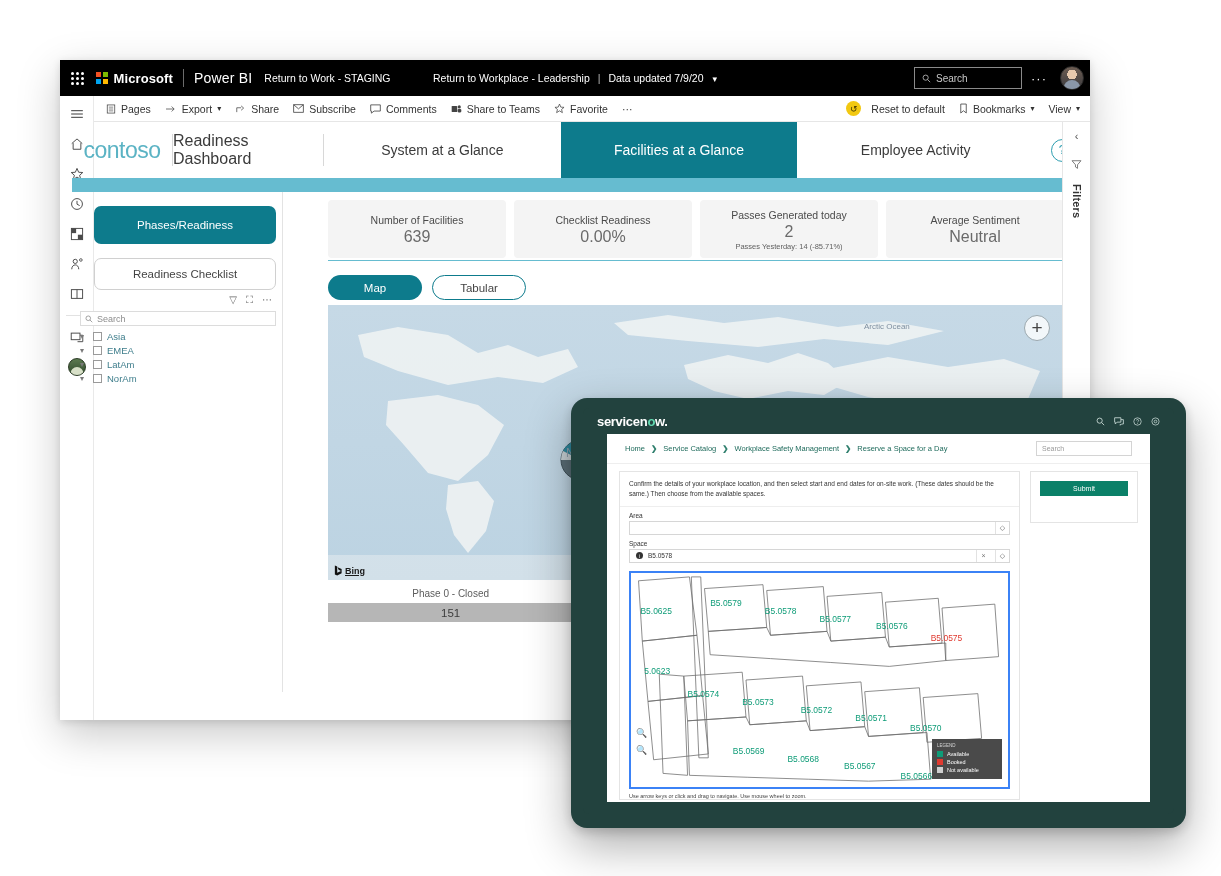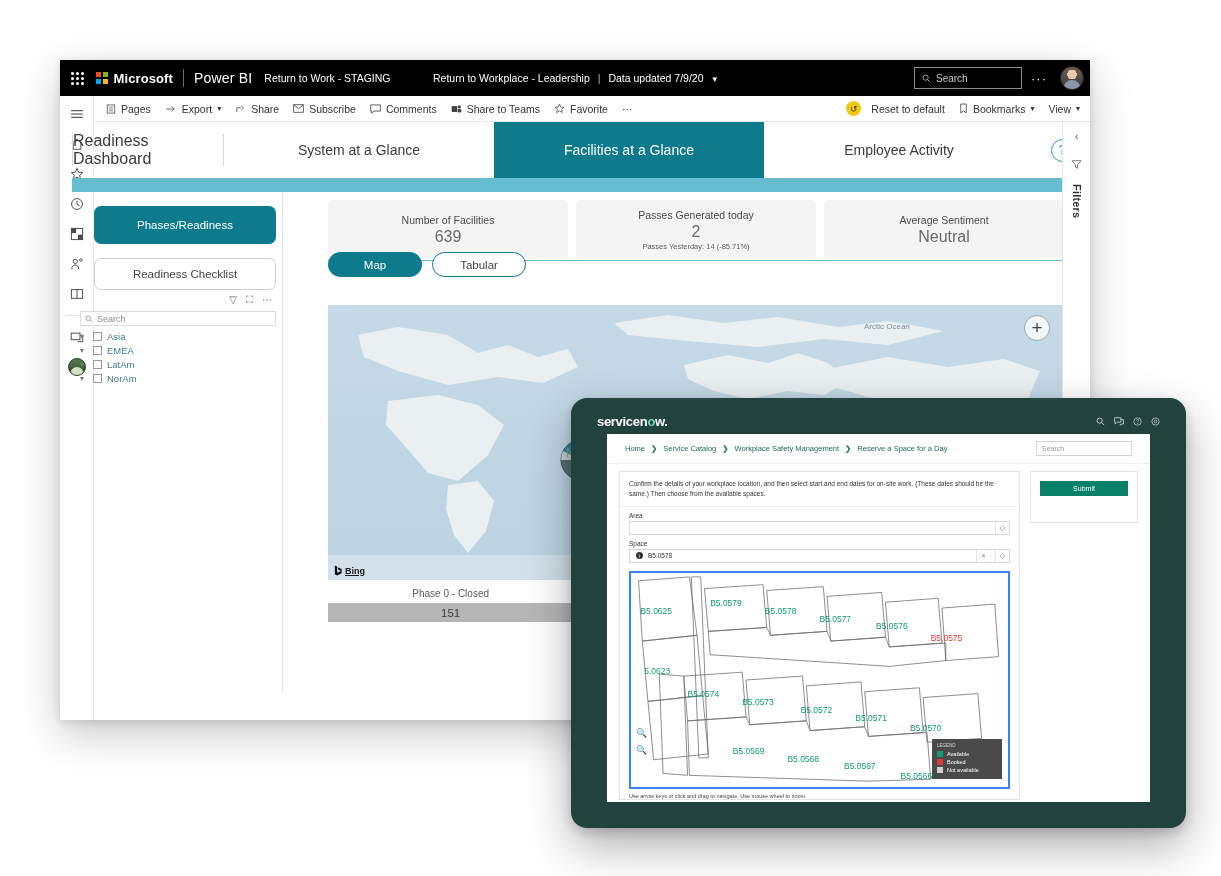"contoso" div.contoso { html: none -> <div>contoso</div> }
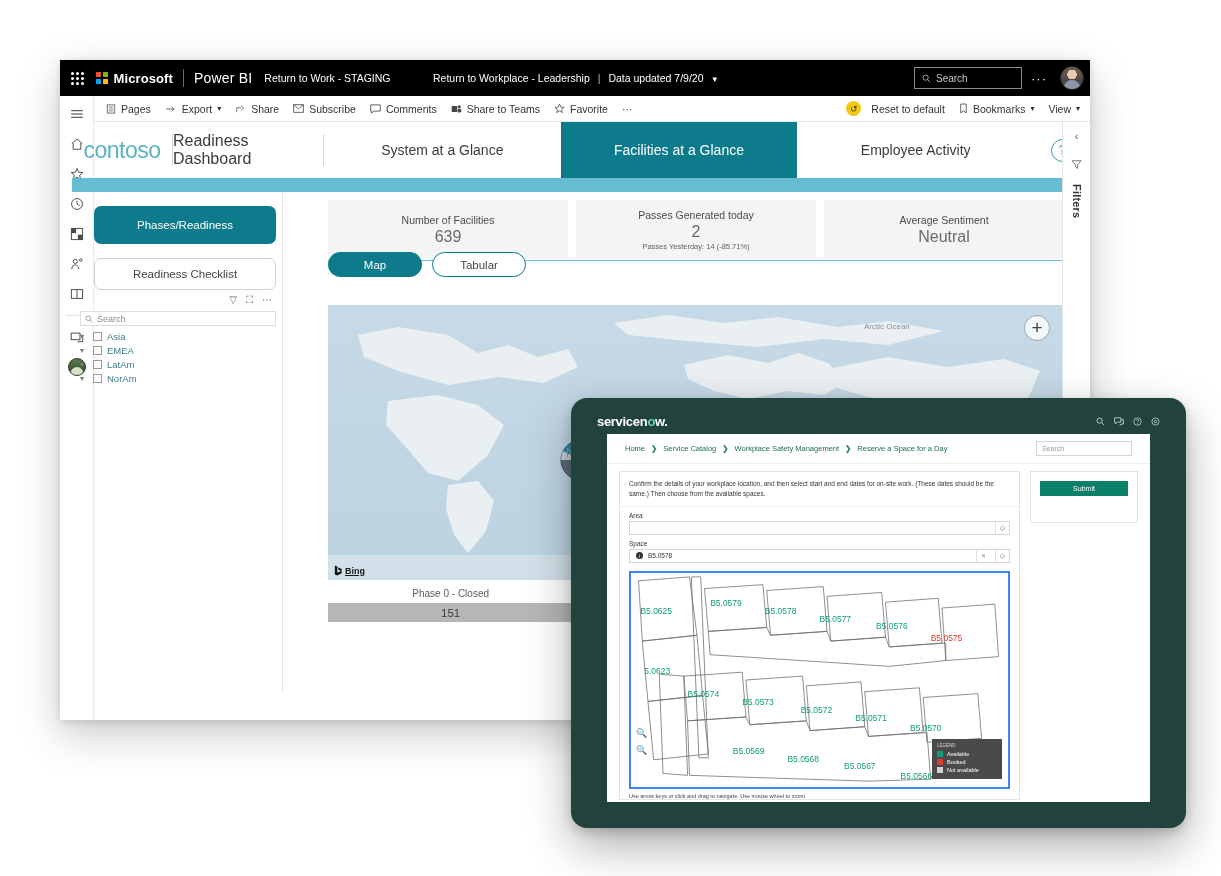"Checklist Readiness" div.kpi { html: none -> <div> <div>Checklist Readiness</div> <div>0.00%</div> </div> }
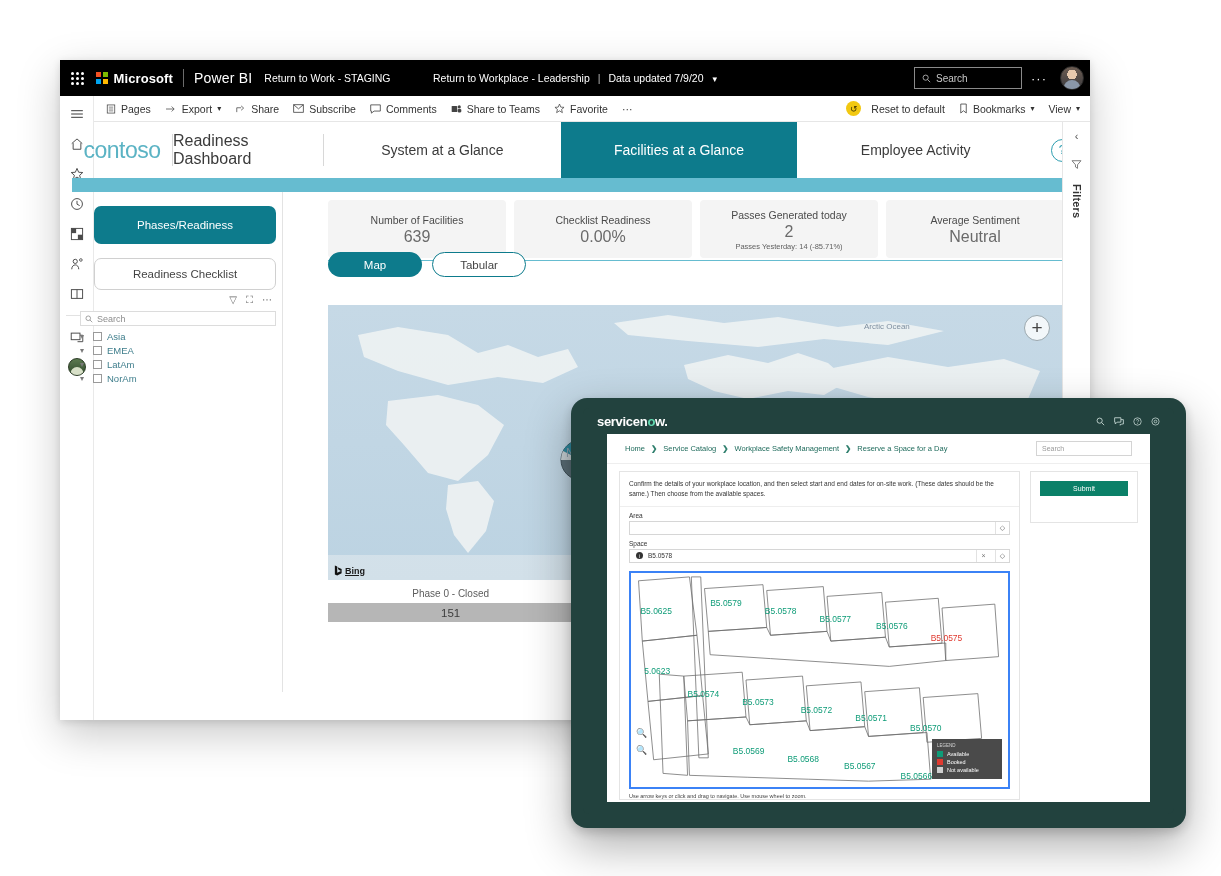"Map" .toggle-row { top: 192px -> 215px }
